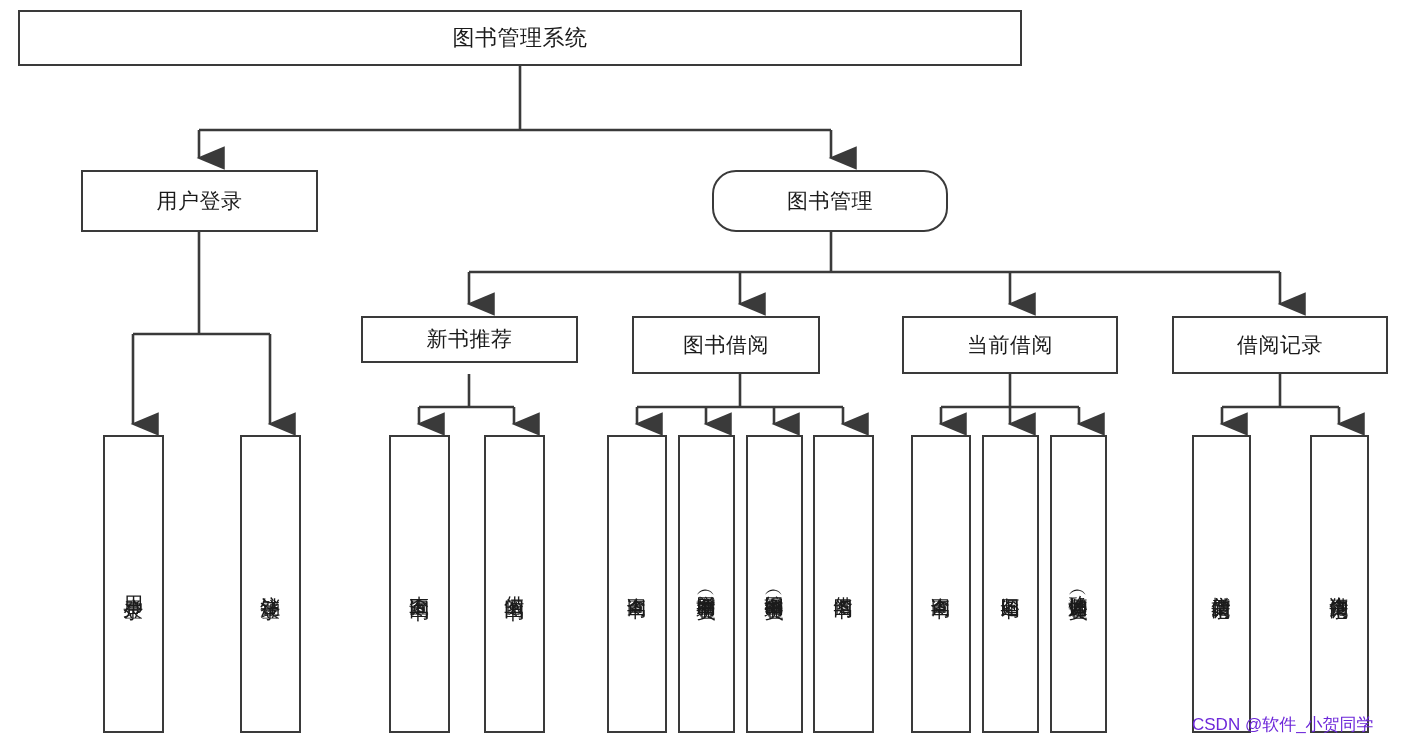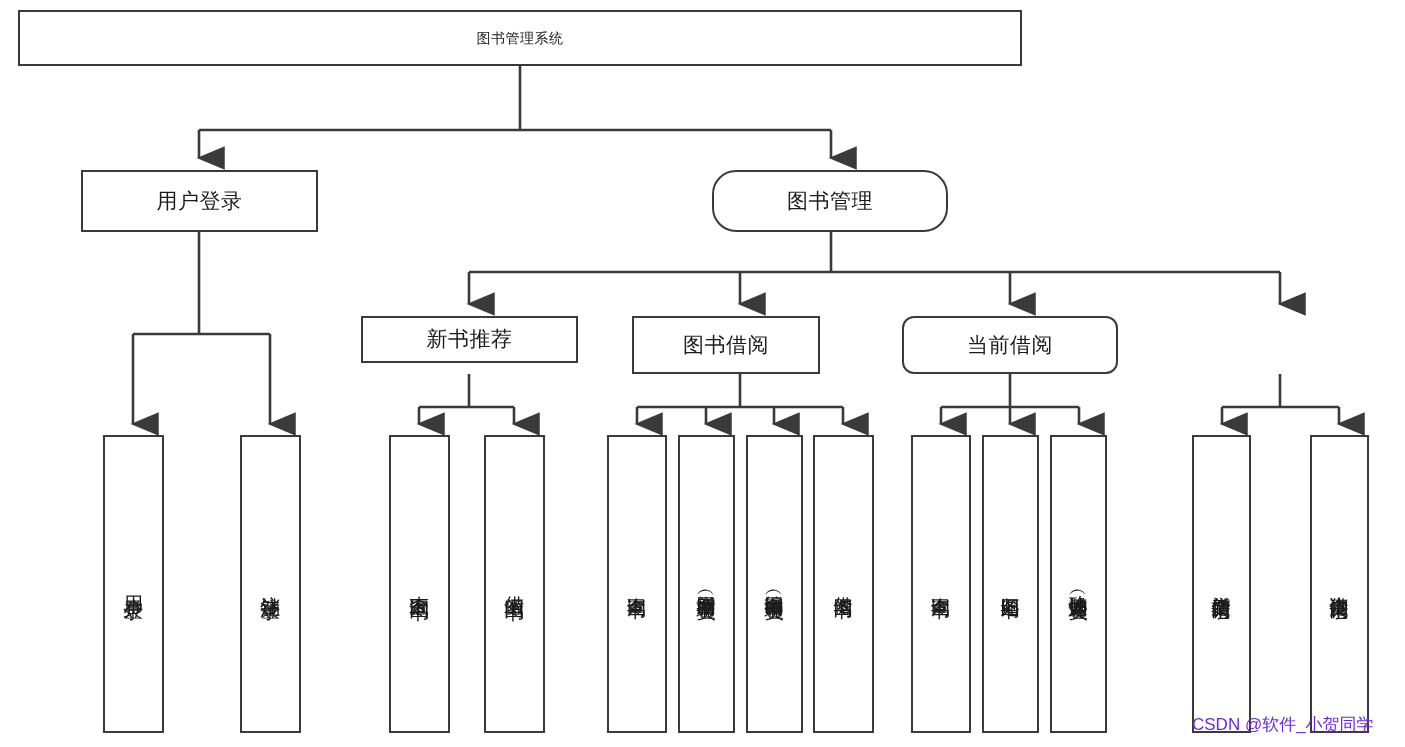"图书管理系统" .node.root .lbl { font-size: 14px -> 22px }
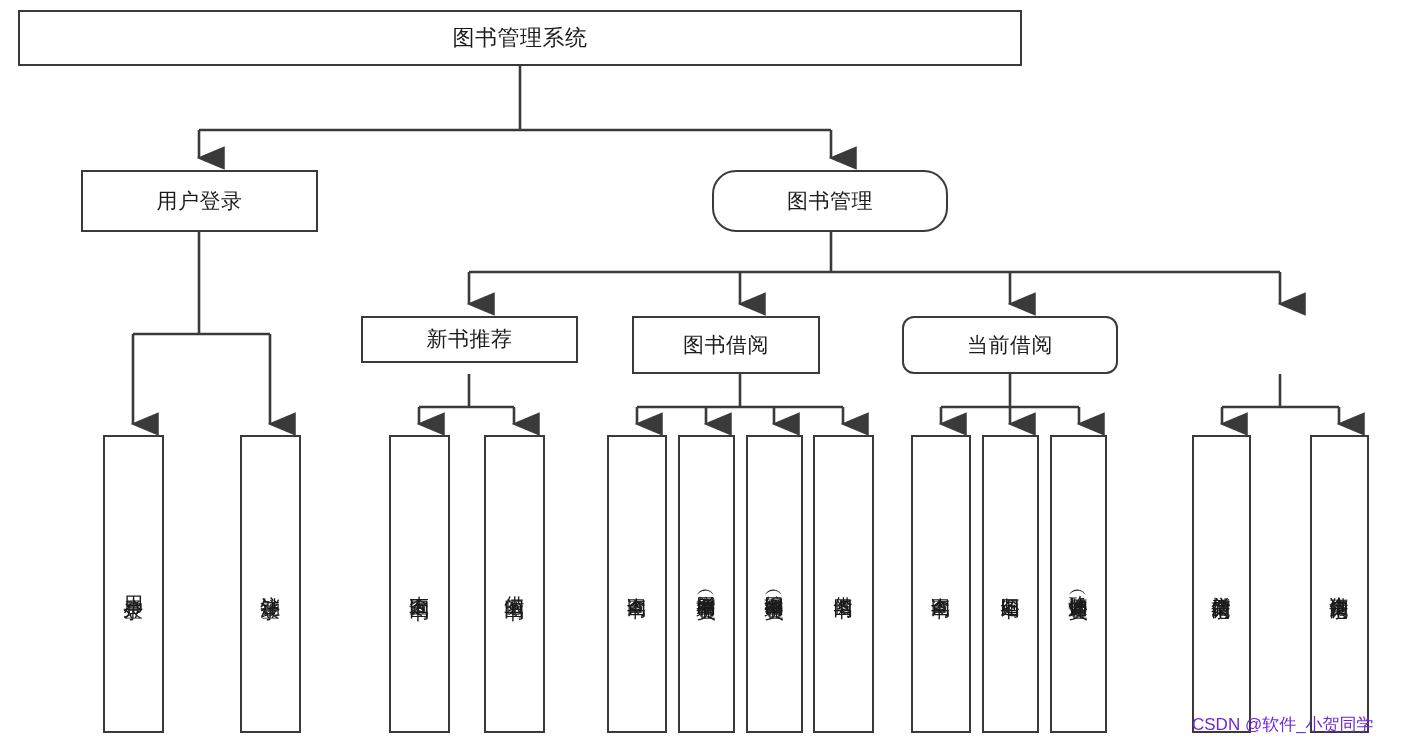"当前借阅" div.node { border-radius: 12px -> none }
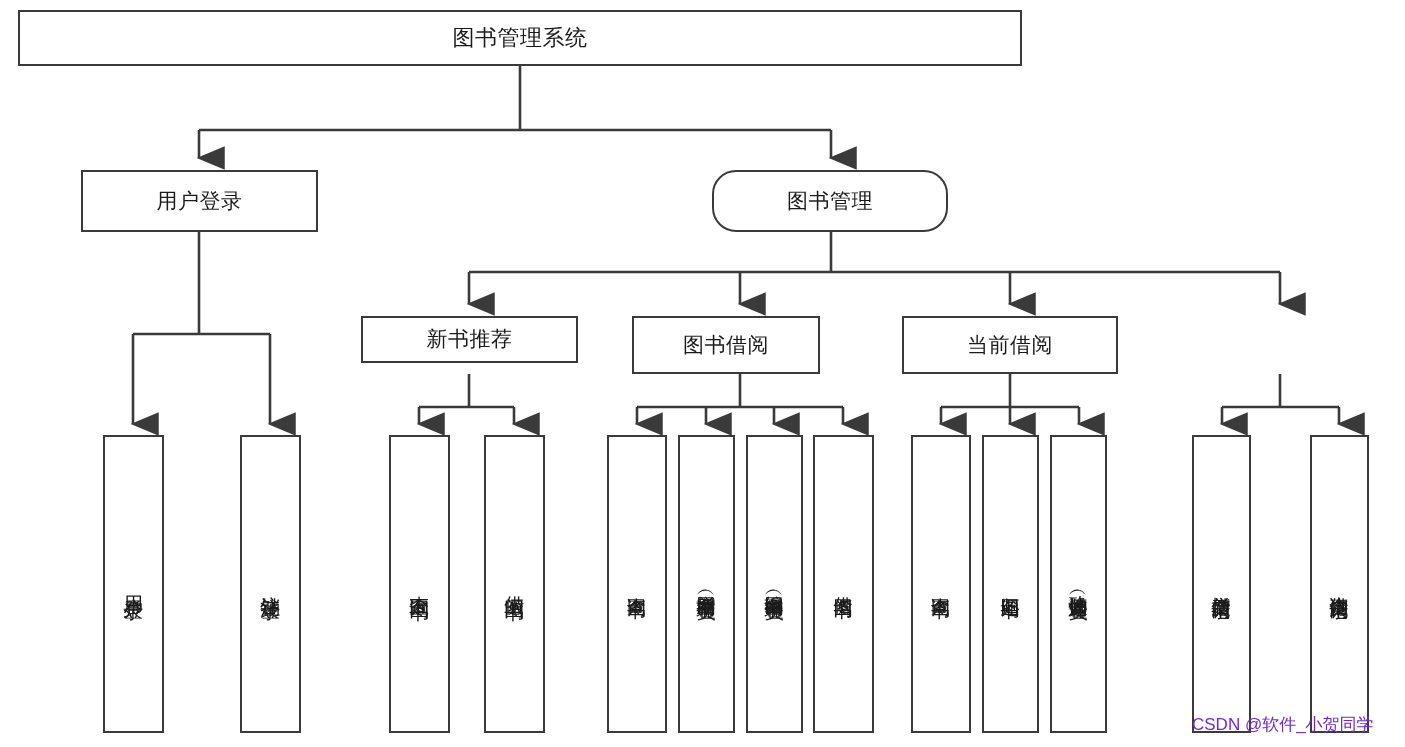"借阅记录" div.node { html: none -> <div> <span>借阅记录</span> </div> }
